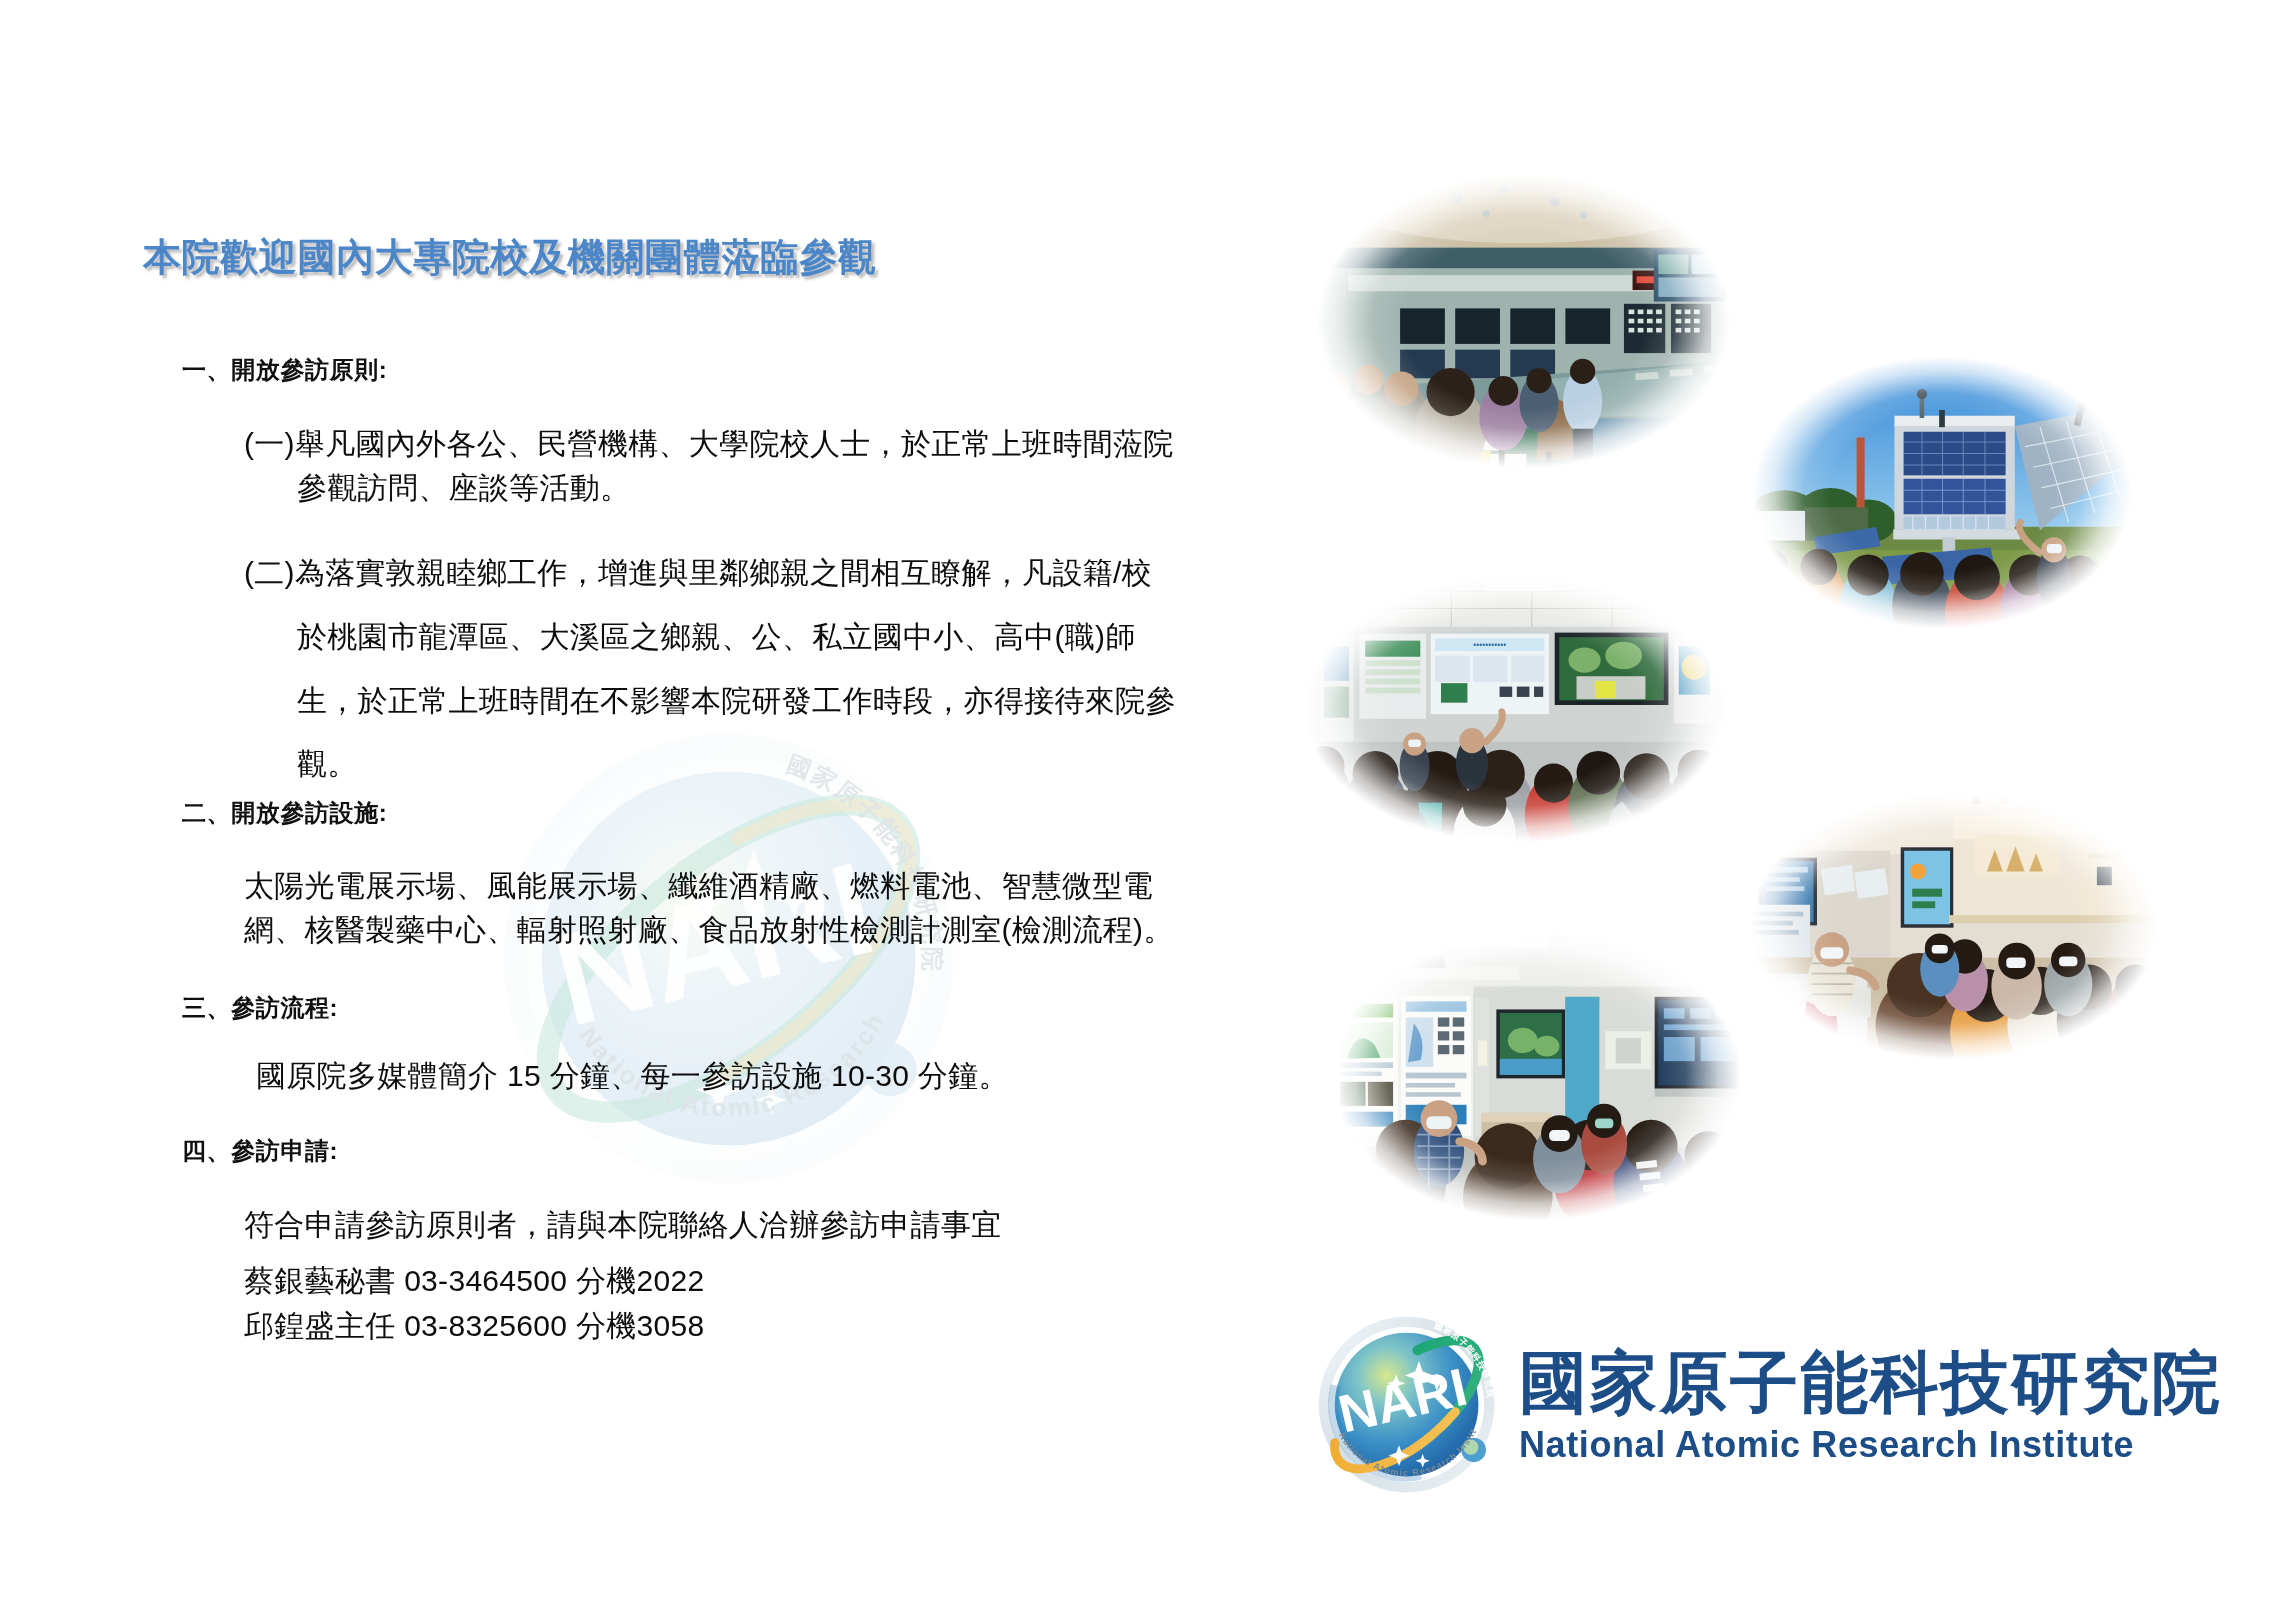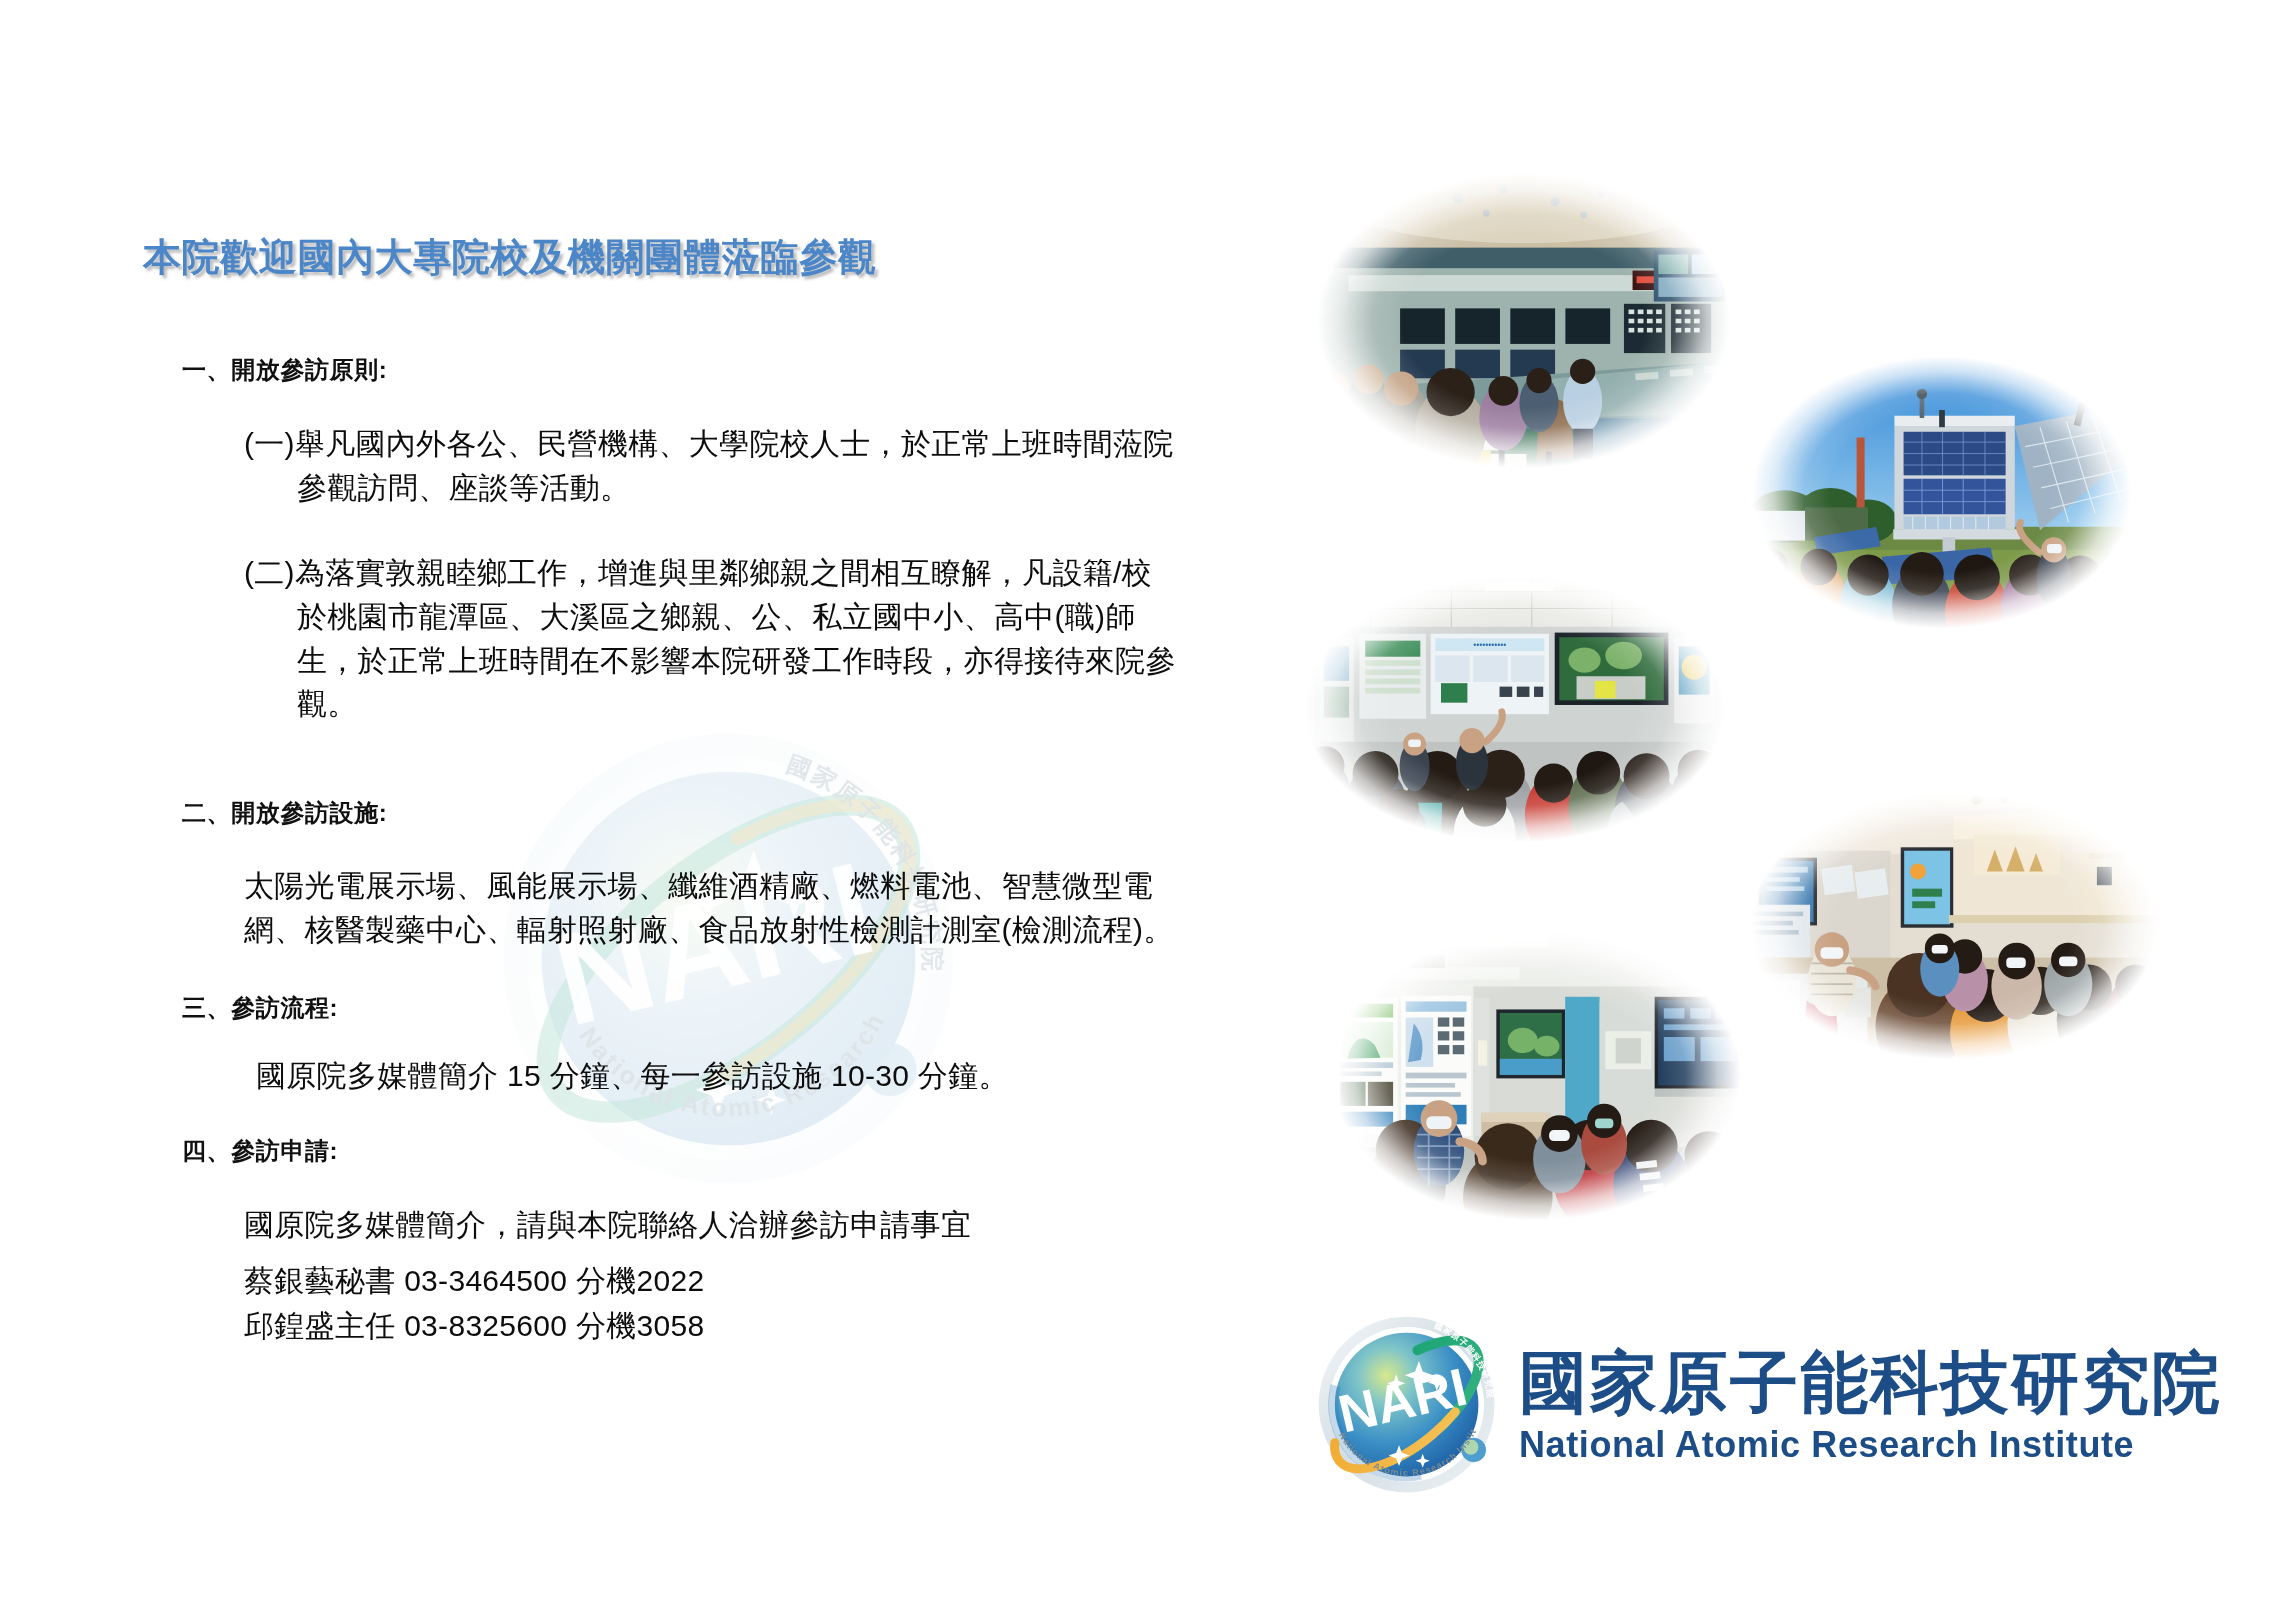"於桃園市龍潭區、大溪區之鄉親、公、私立國中小、高中(職)師" .sec1-b .ind { margin-top: none -> 20px }
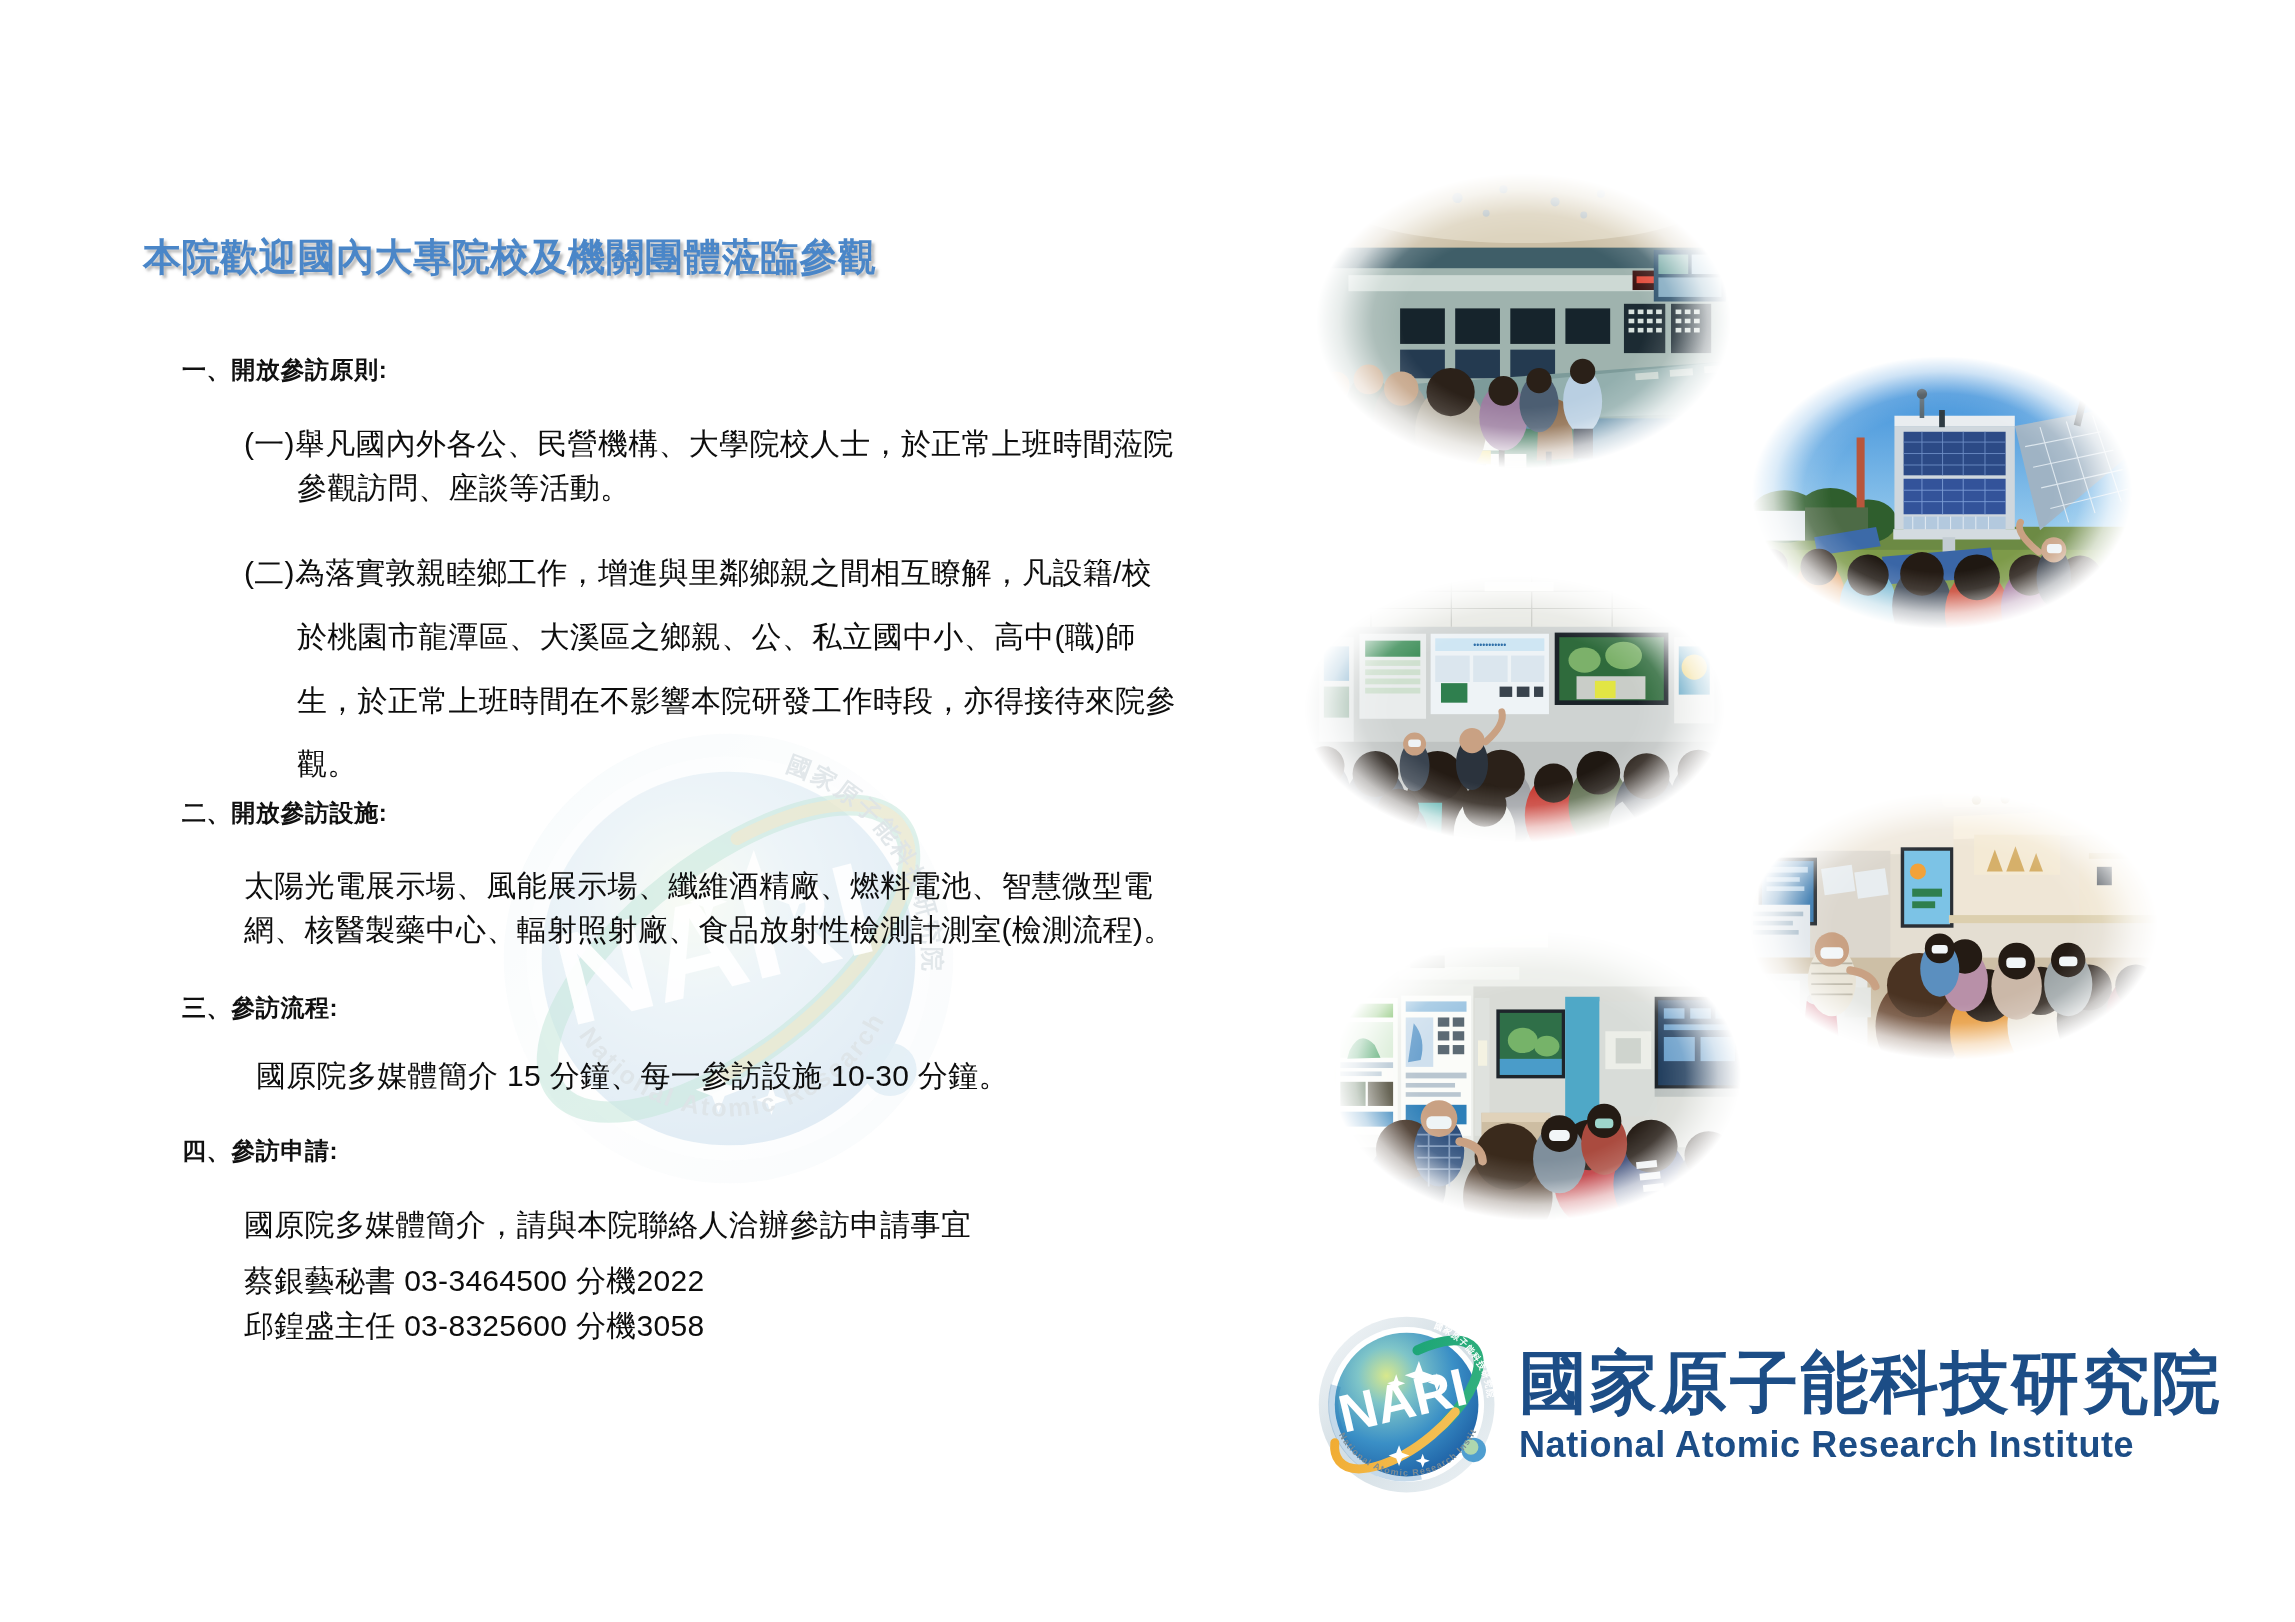"國原院多媒體簡介，請與本院聯絡人洽辦參訪申請事宜" span.contact-line { text: 國原院多媒體簡介 -> 符合申請參訪原則者 }
